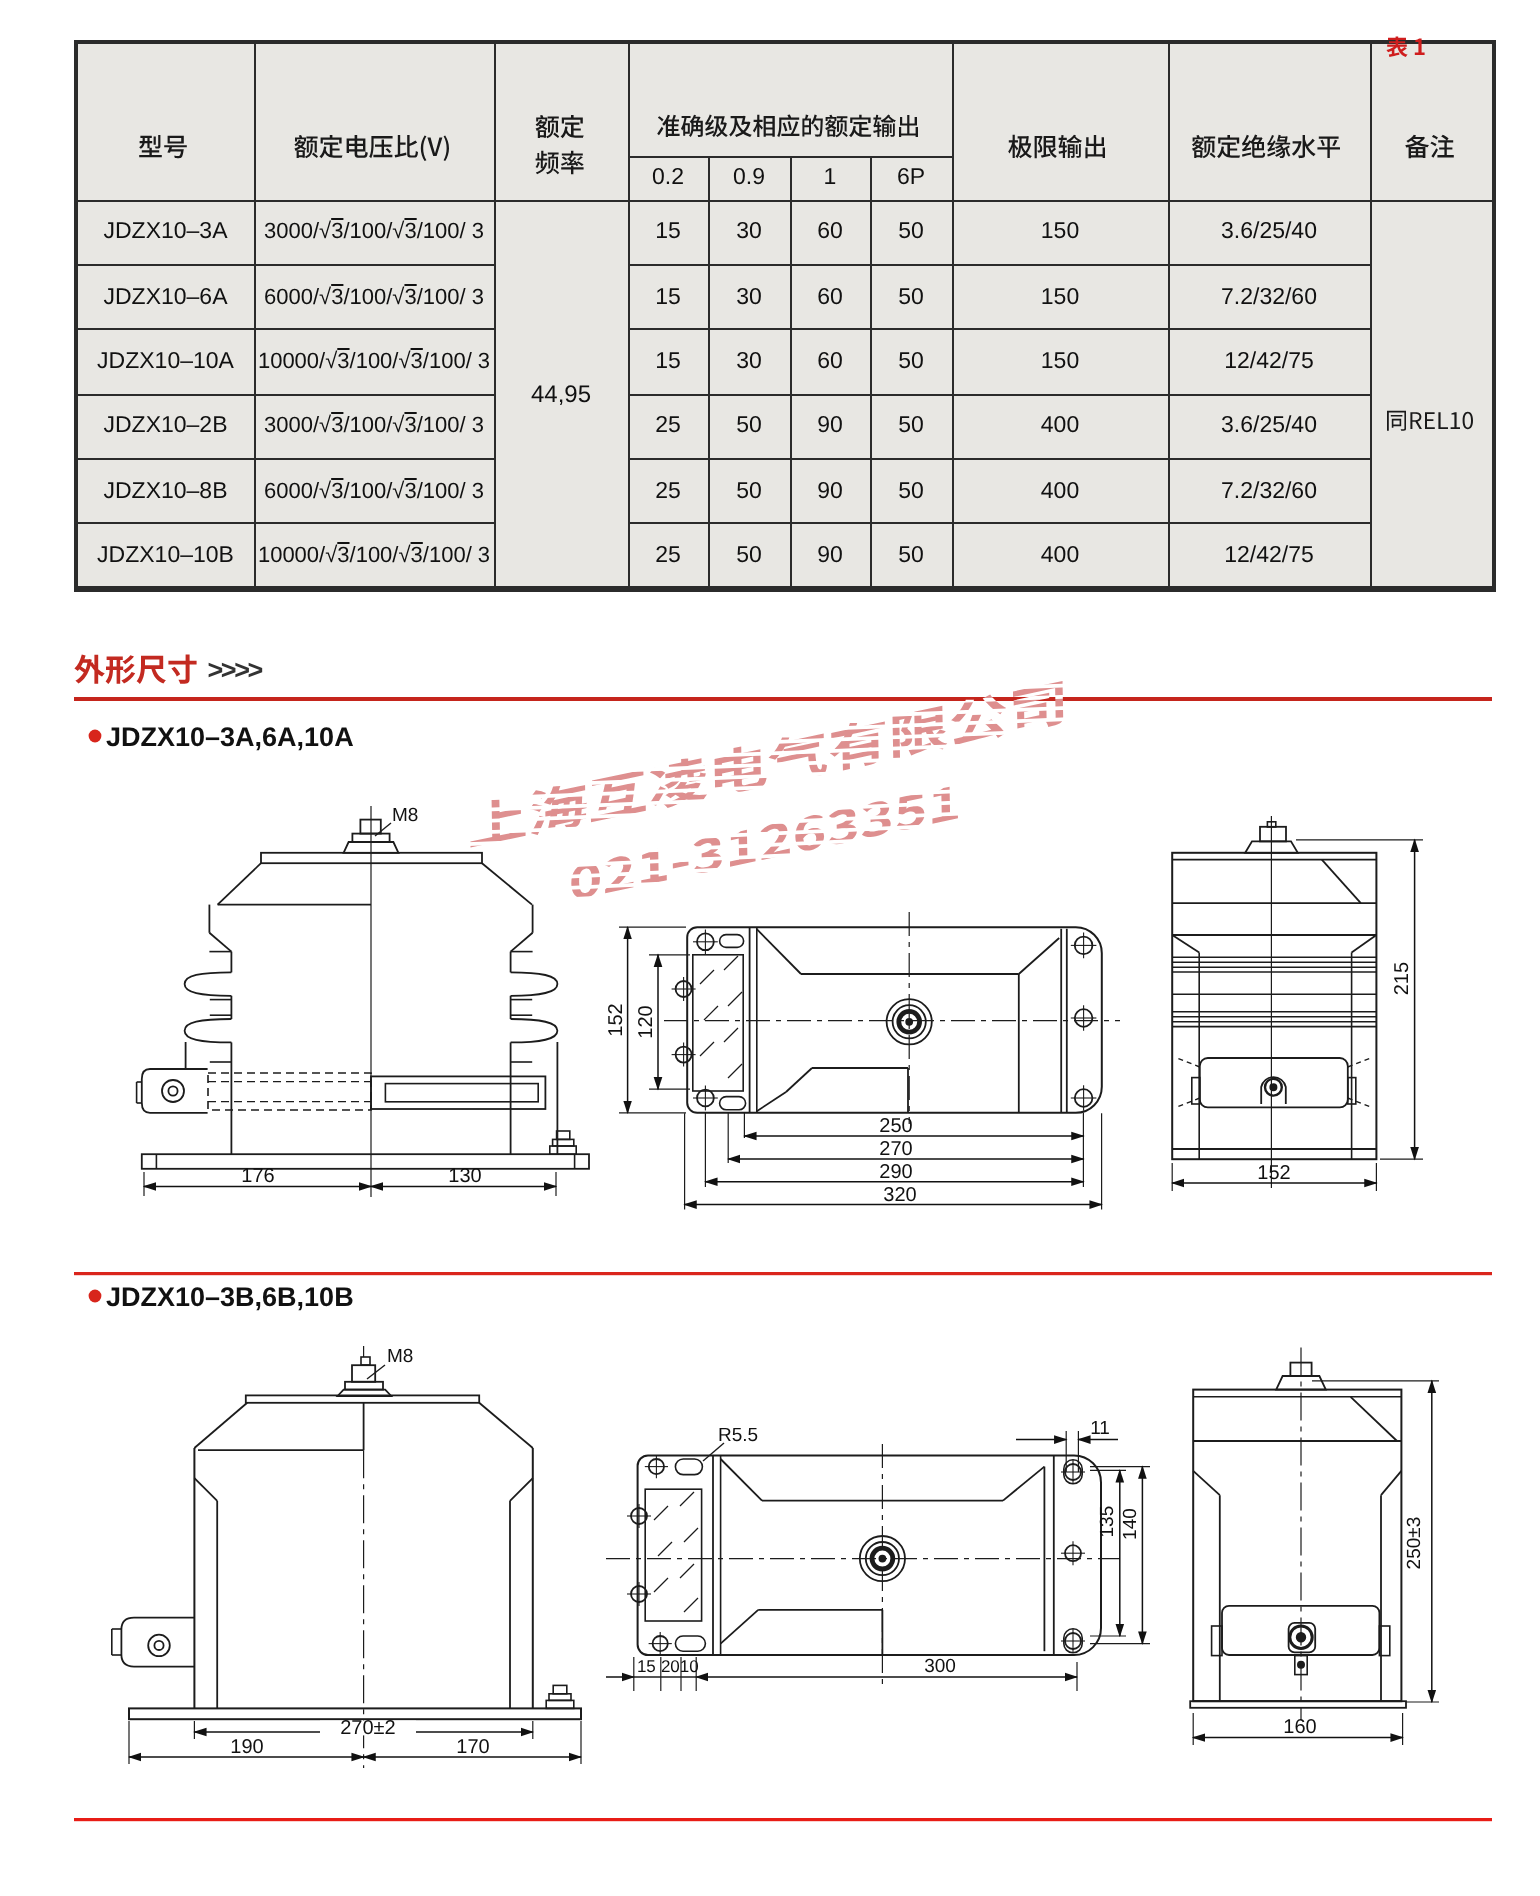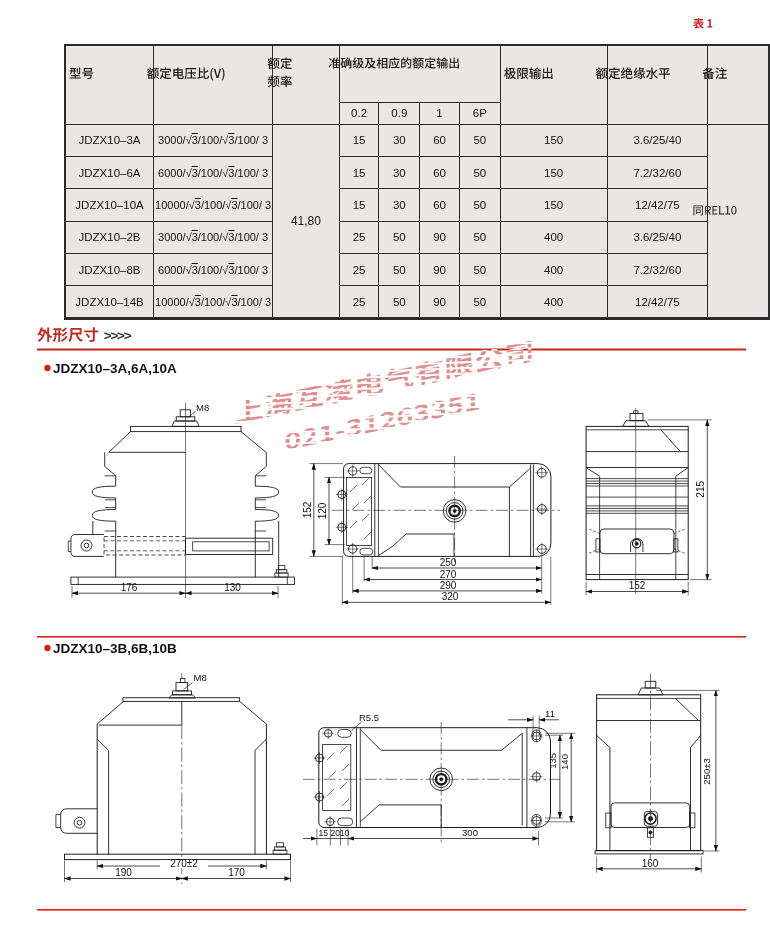"0.2" table { margin-left: 27px -> none; top: 44px -> 20px }
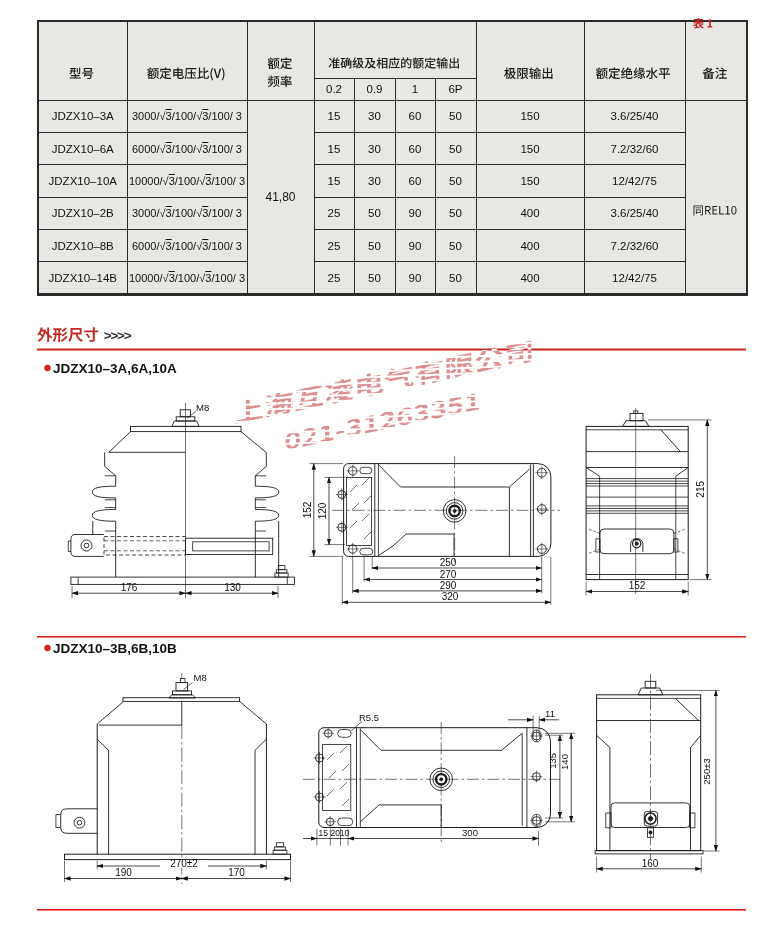"41,80" td { text: 41,80 -> 44,95 }
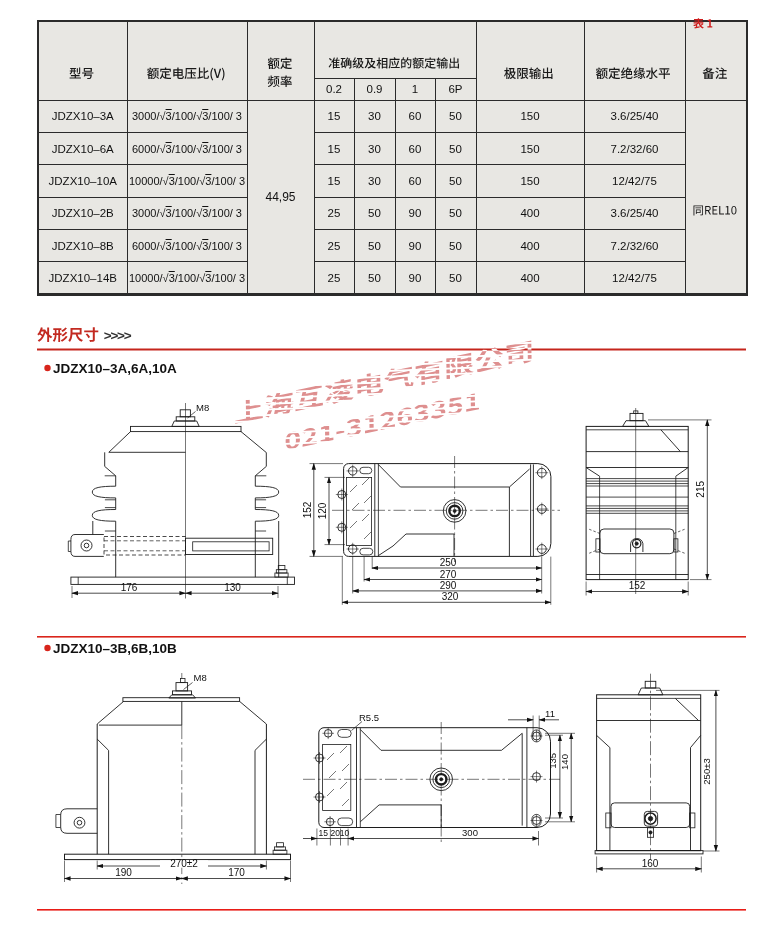"JDZX10–14B" td { text: 14B -> 10B }
